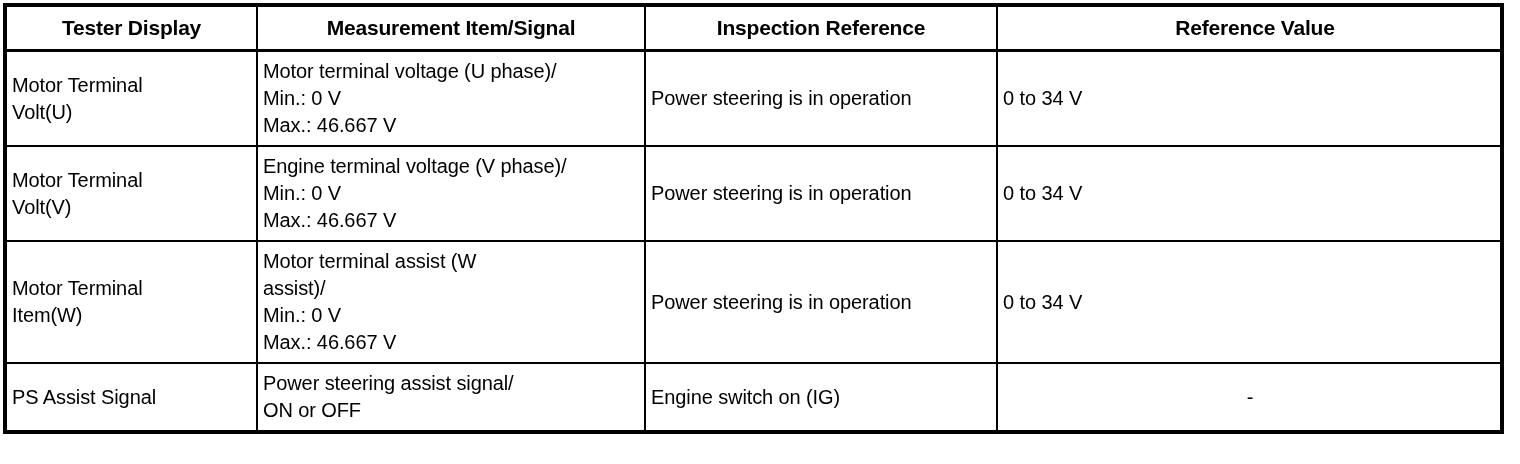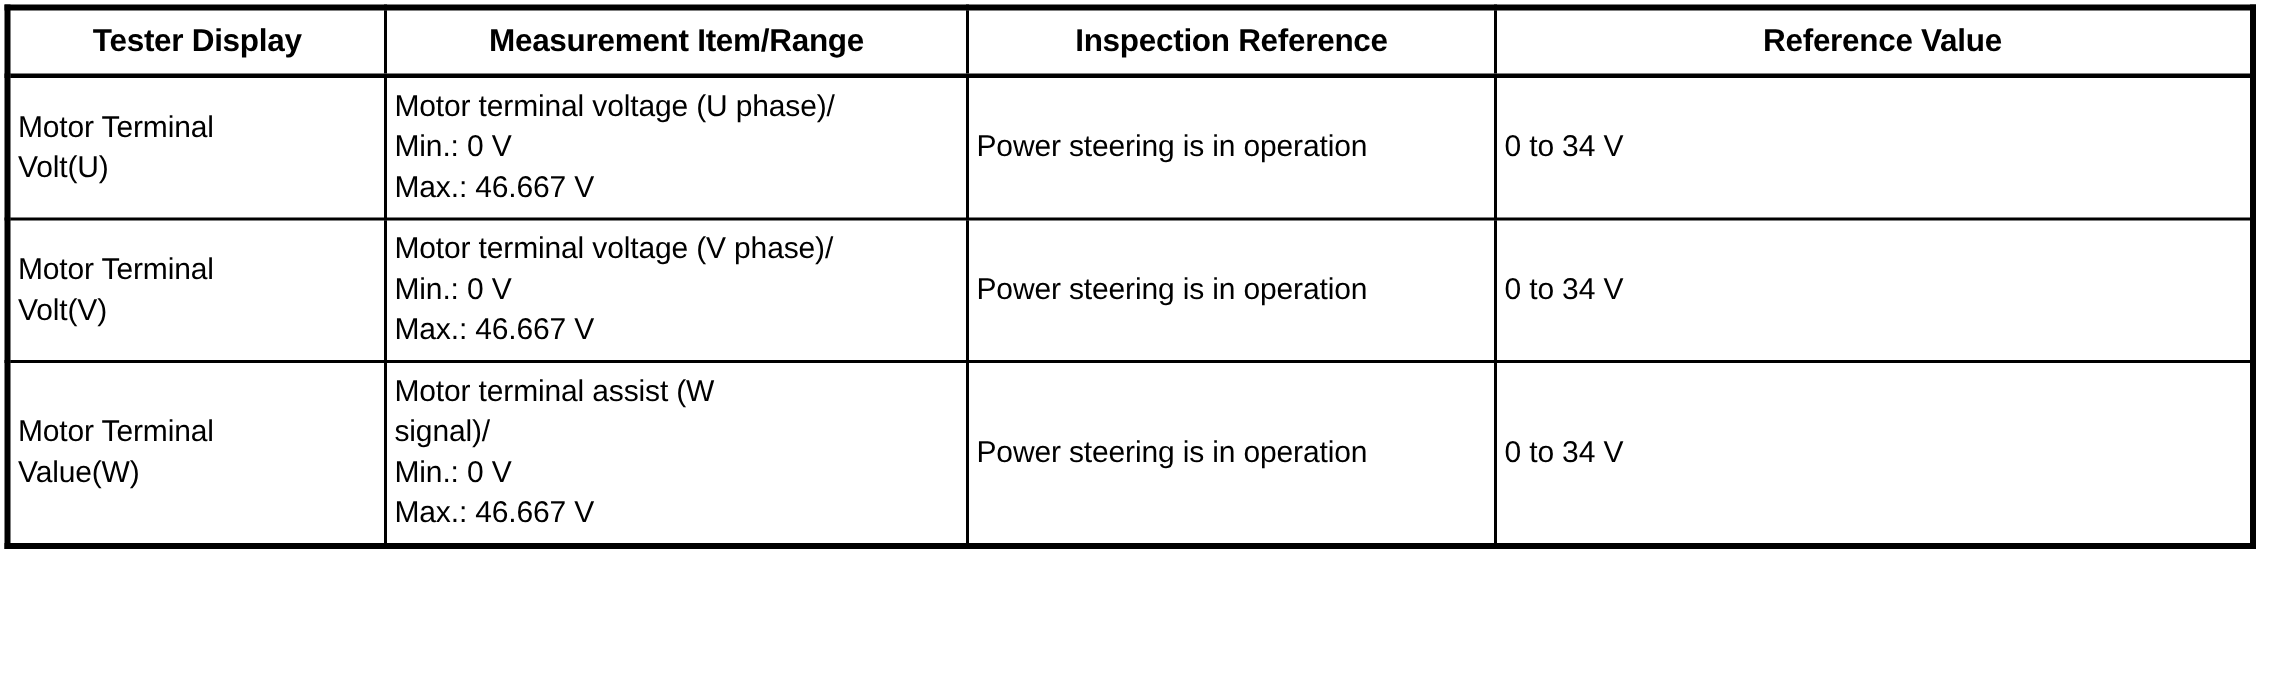"Measurement Item/Range" th { text: Item/Range -> Item/Signal }
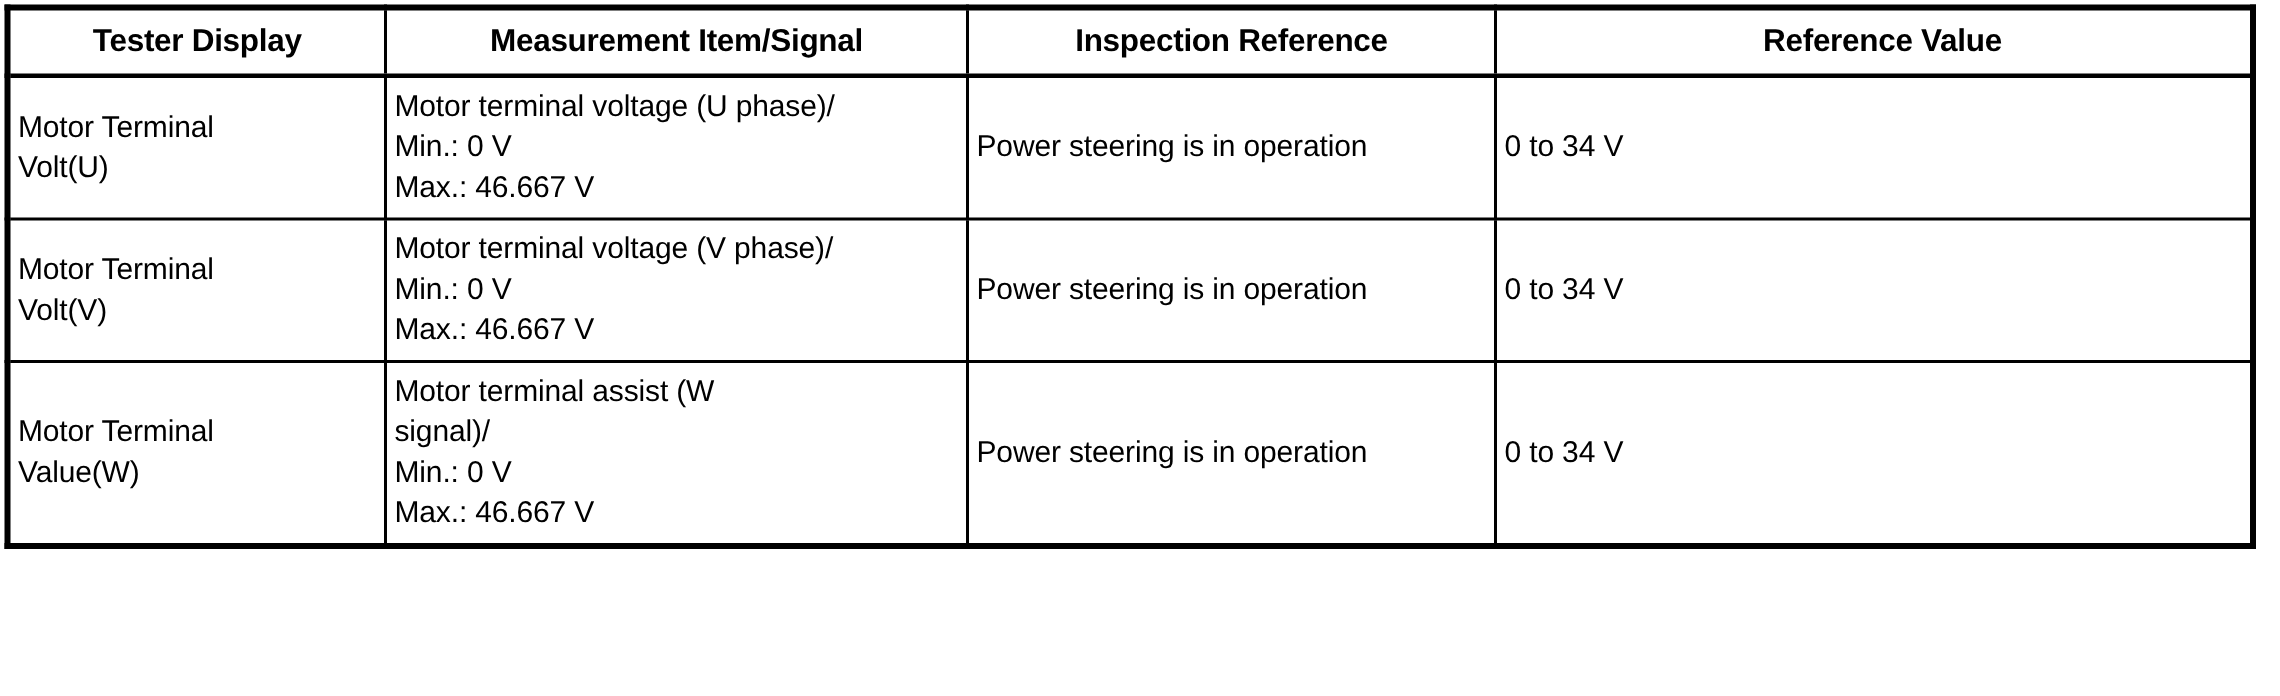"Motor terminal voltage (V phase)/" span.ln { text: Motor -> Engine }
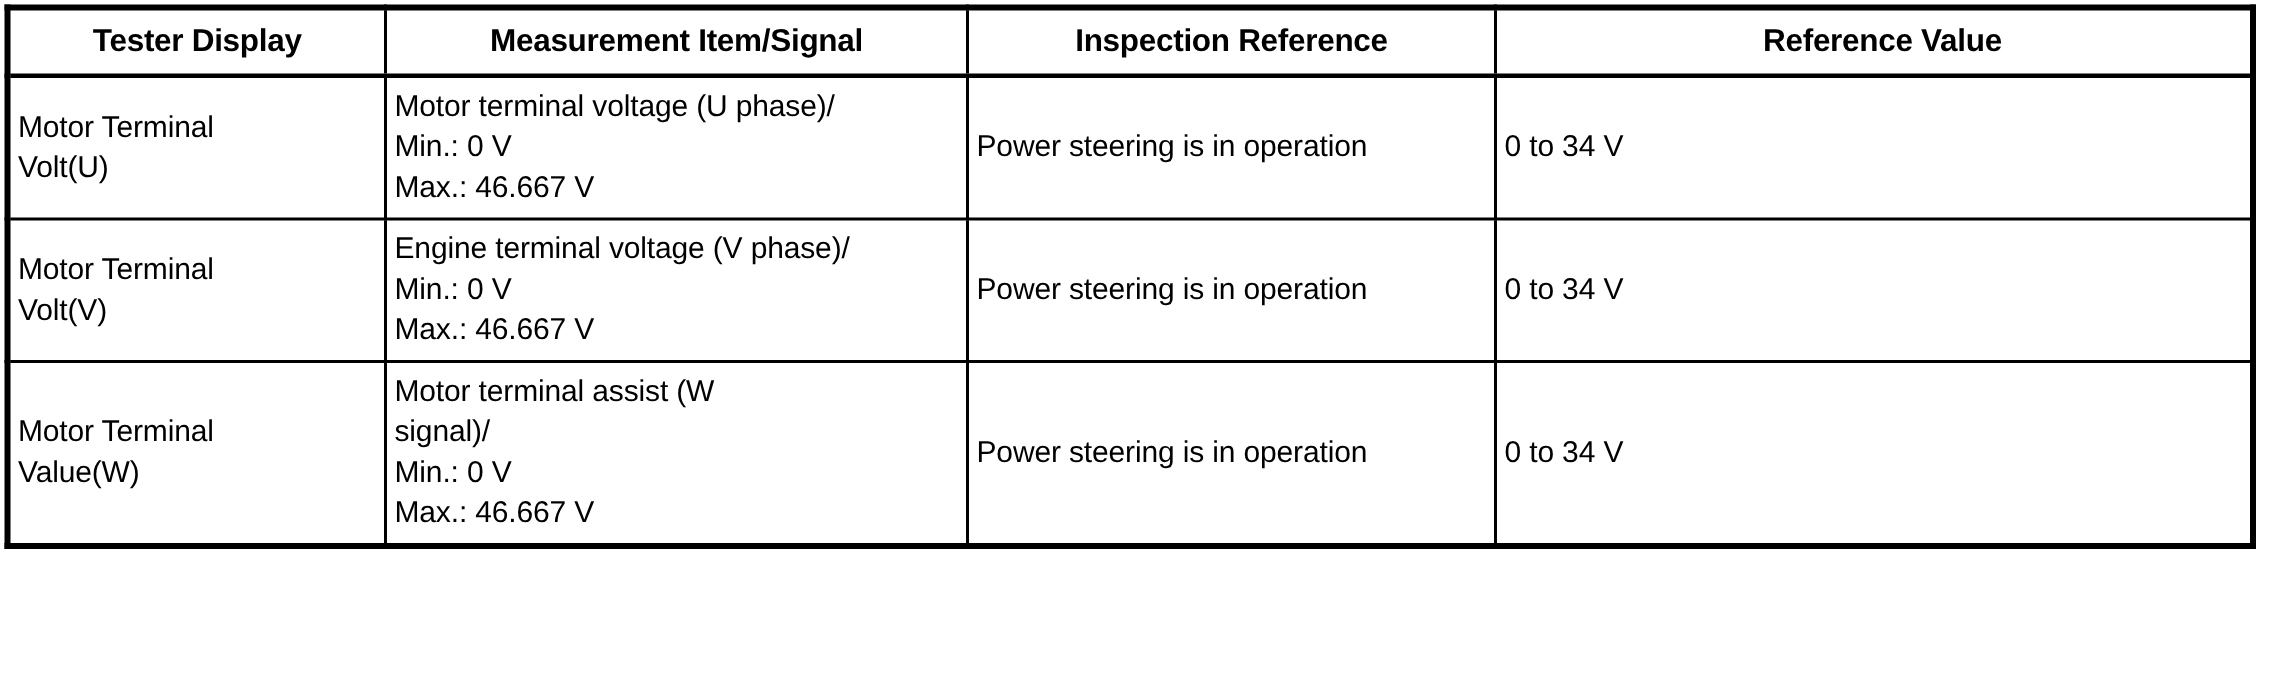"signal)/" span.ln { text: signal -> assist }
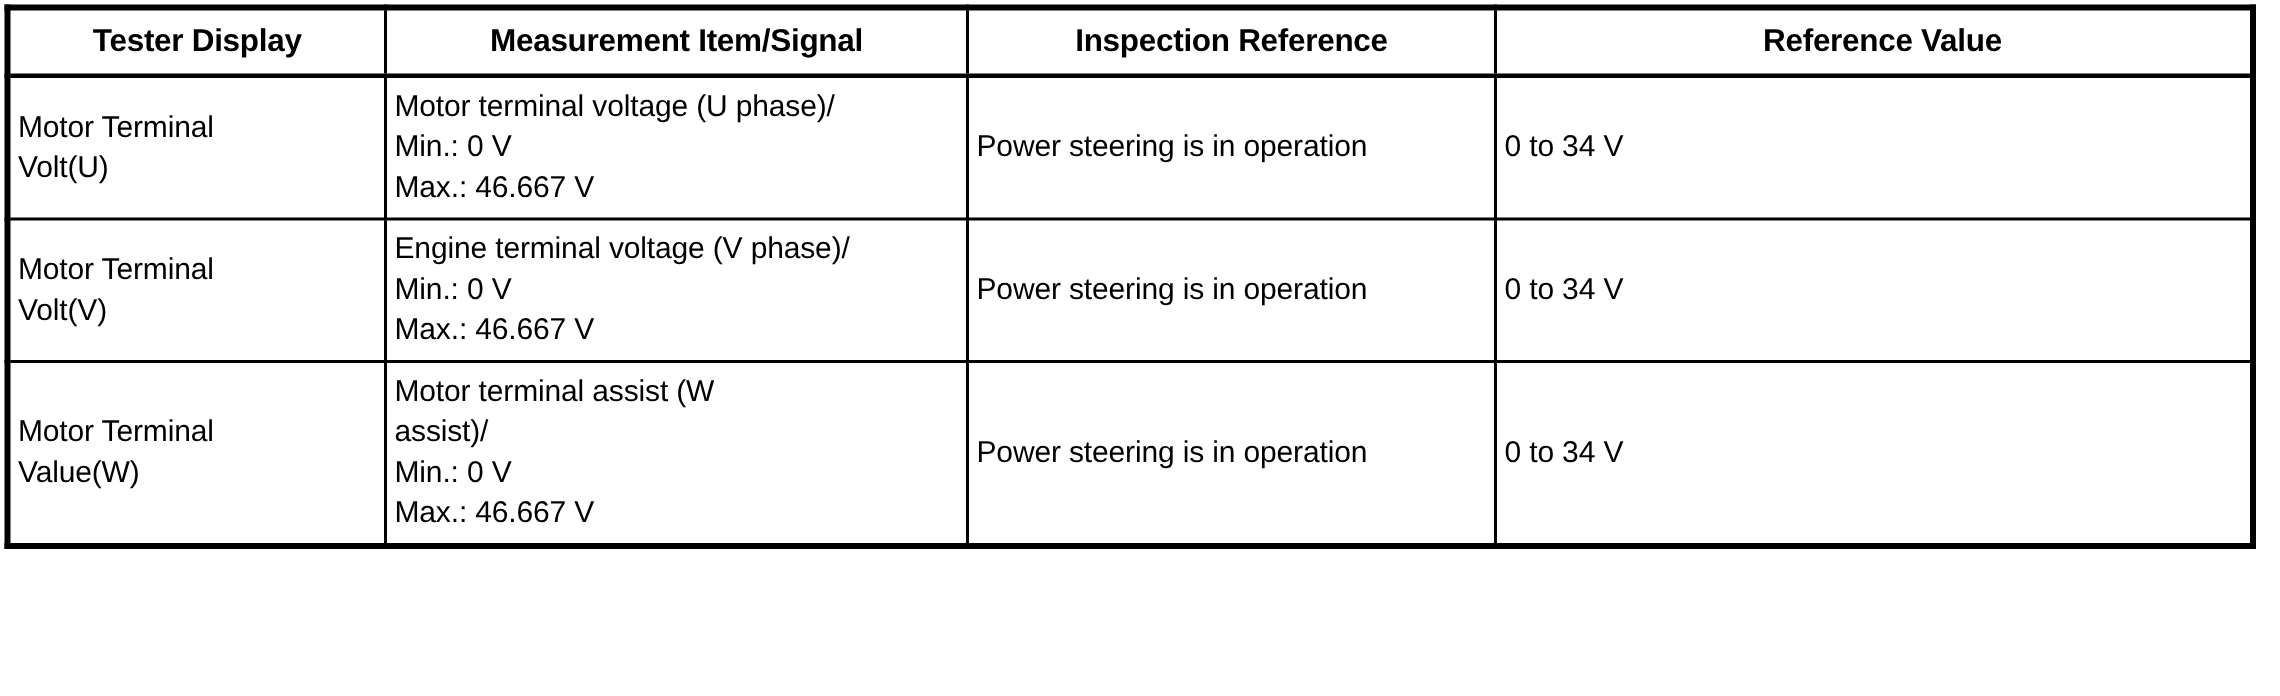"Value(W)" span.ln { text: Value -> Item }
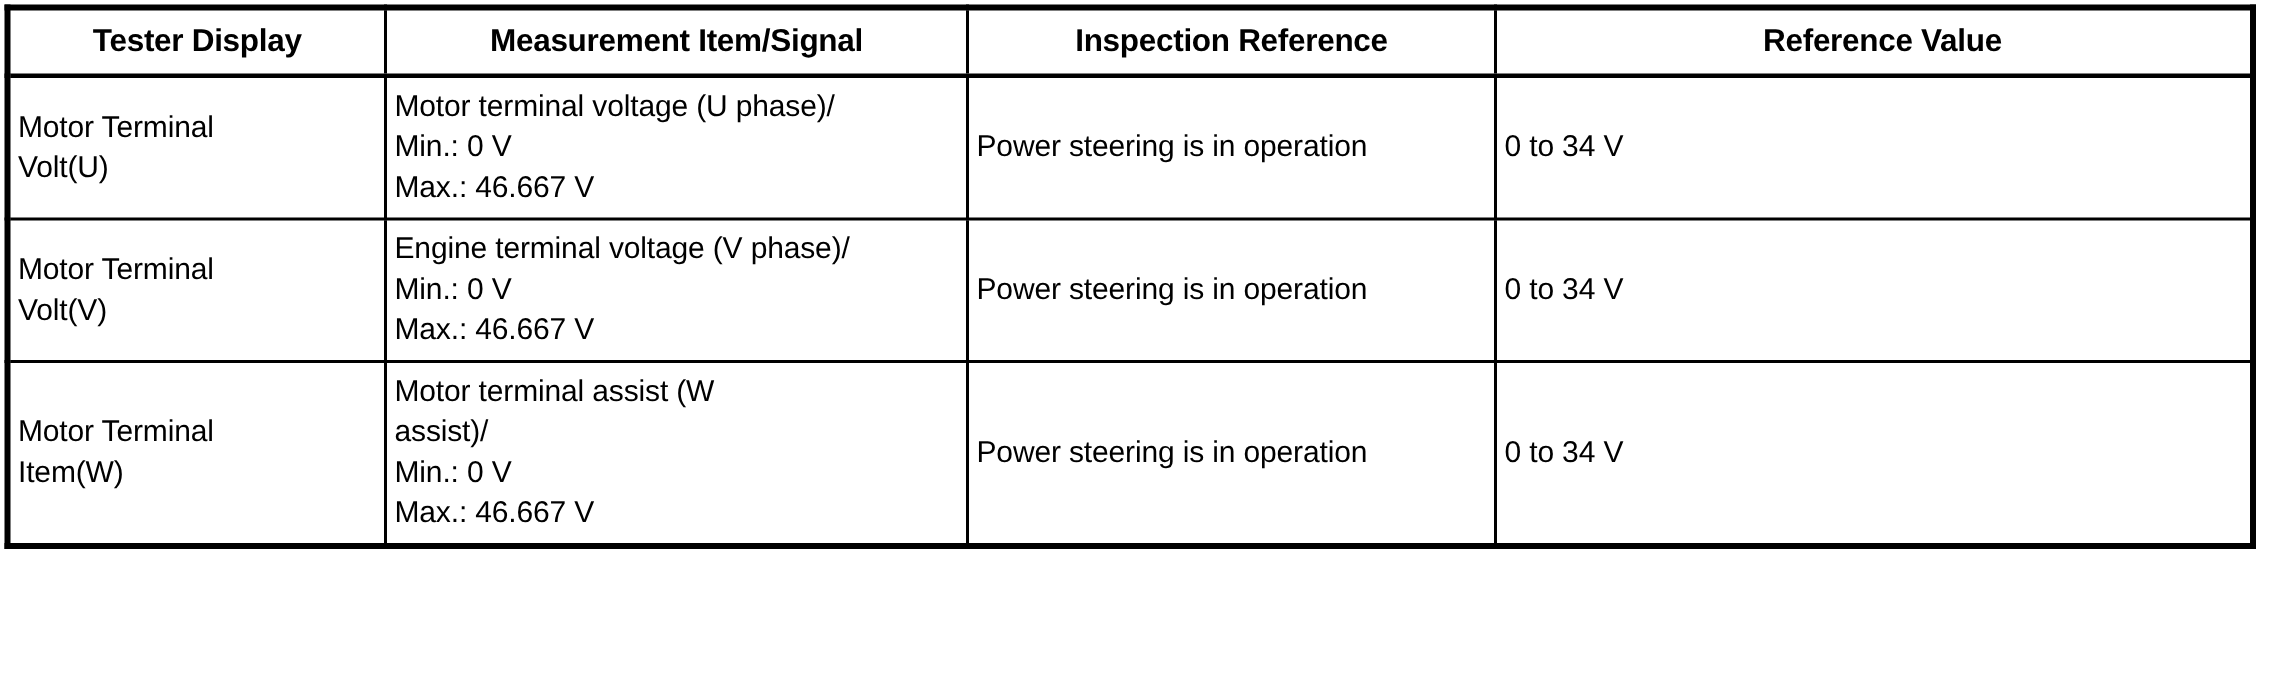"PS Assist Signal" tr.last-row { html: none -> <tr> <td> <span>PS Assist Signal</span> </td> <td> <span>Power steering assist signal/</span> <span>ON or OFF</span> </td> <td> <span>Engine switch on (IG)</span> </td> <td> <span>-</span> </td> </tr> }
